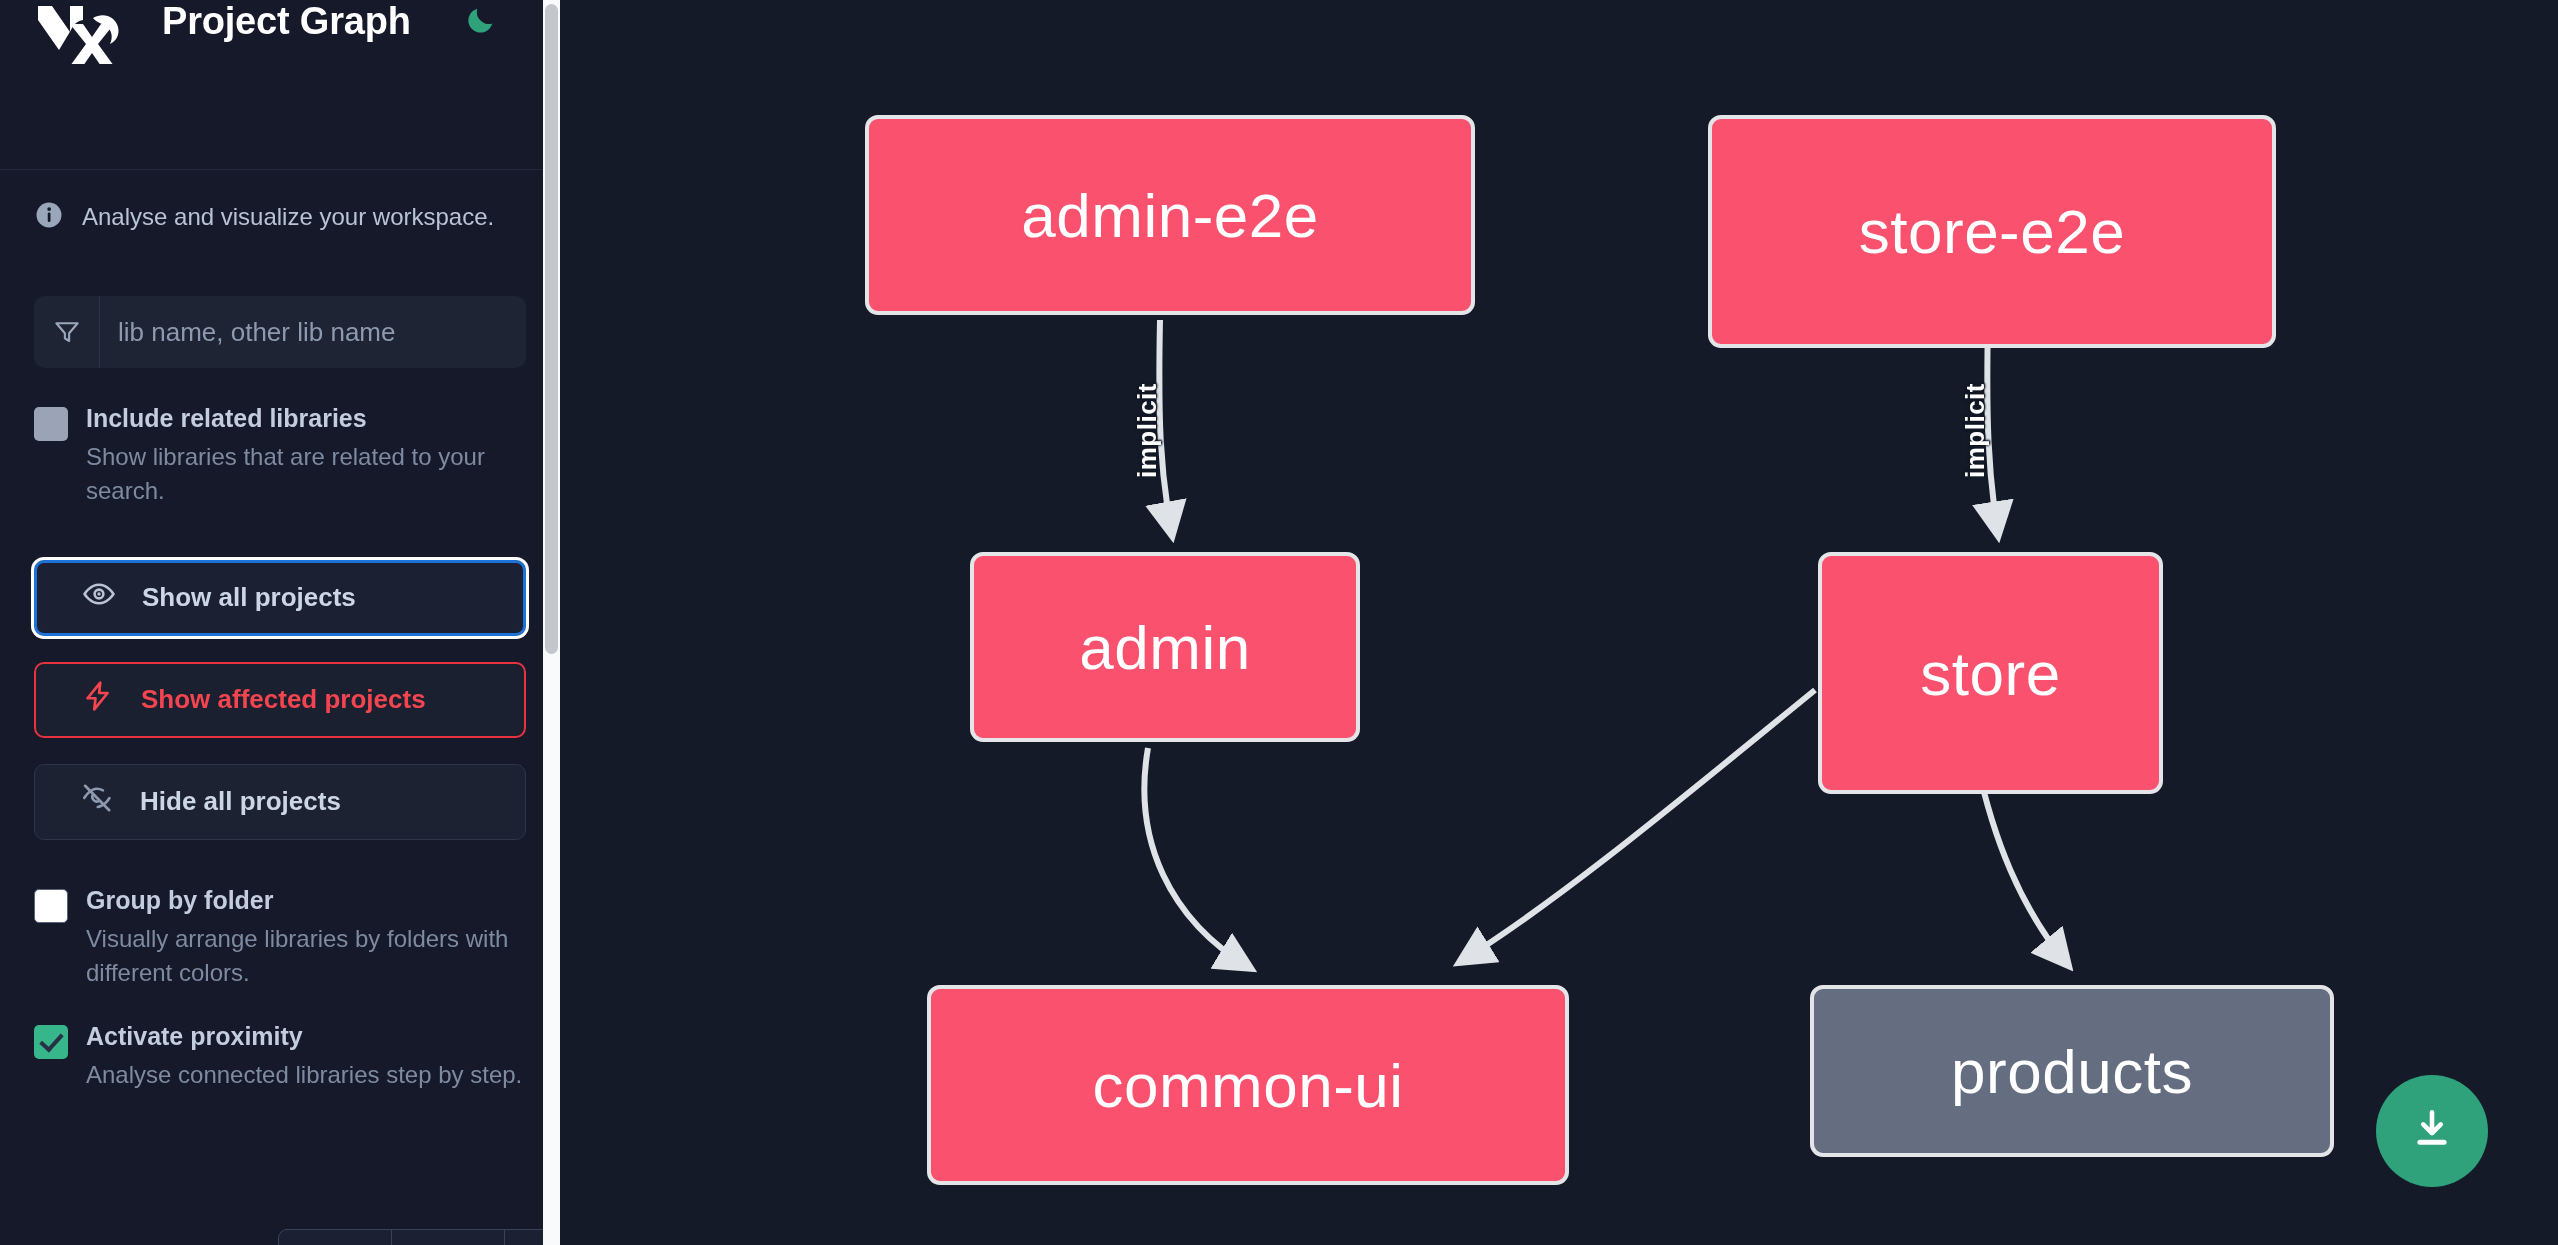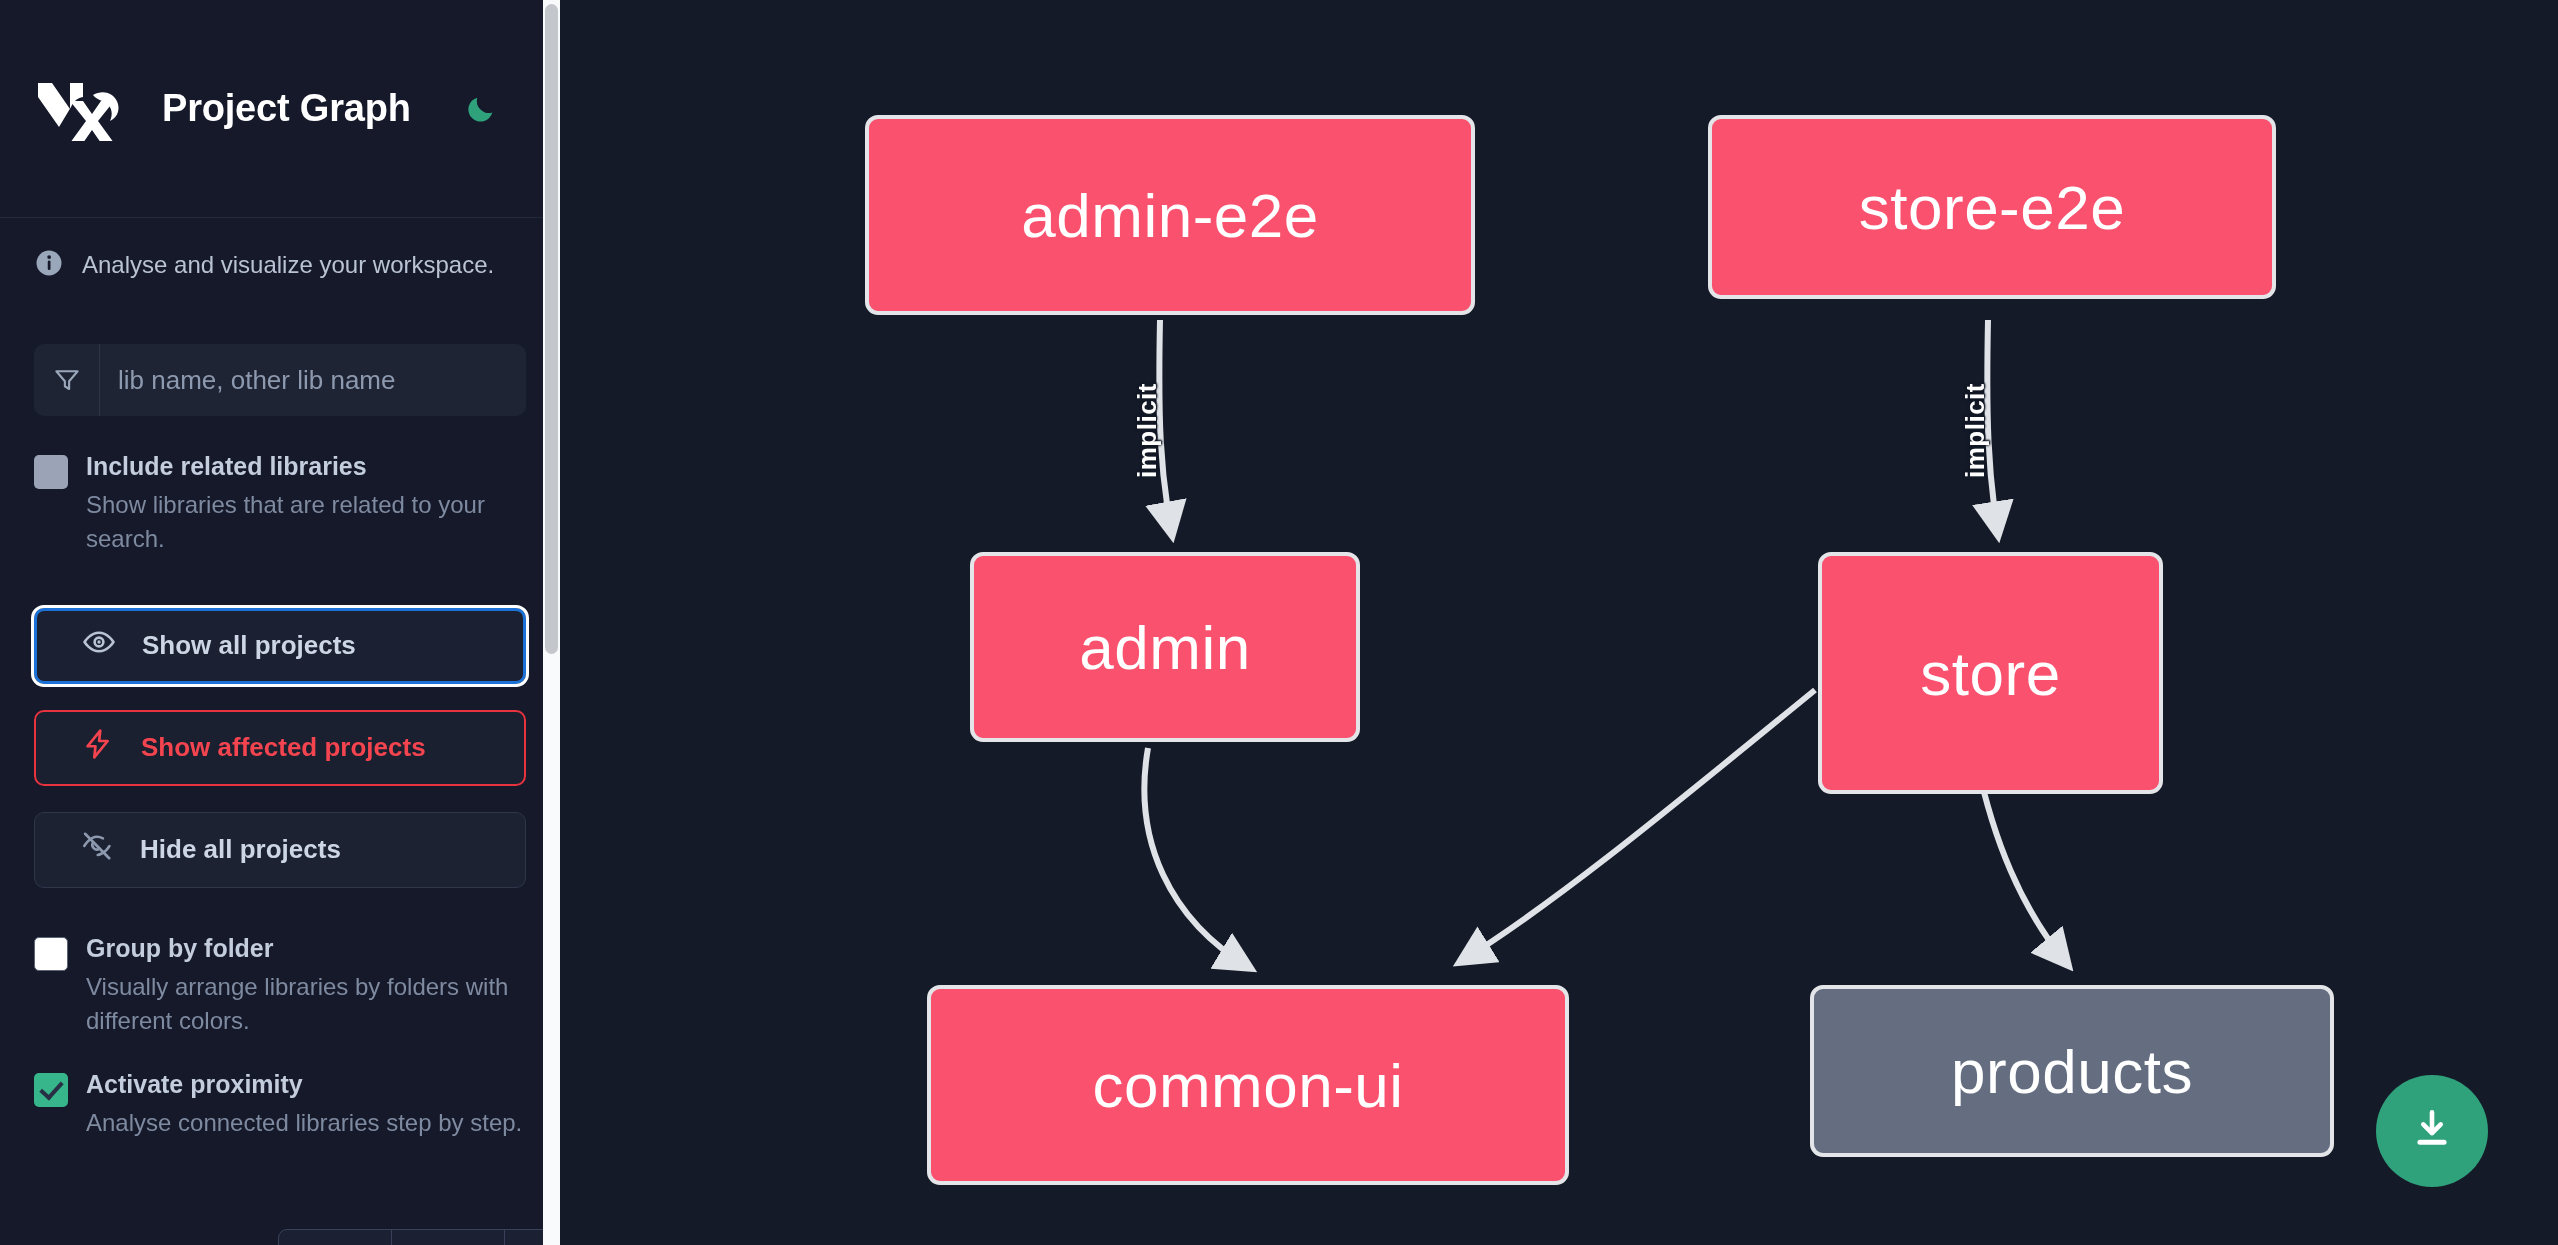"Project Graph" .sb-header { align-items: center -> flex-start; height: 218px -> 170px }
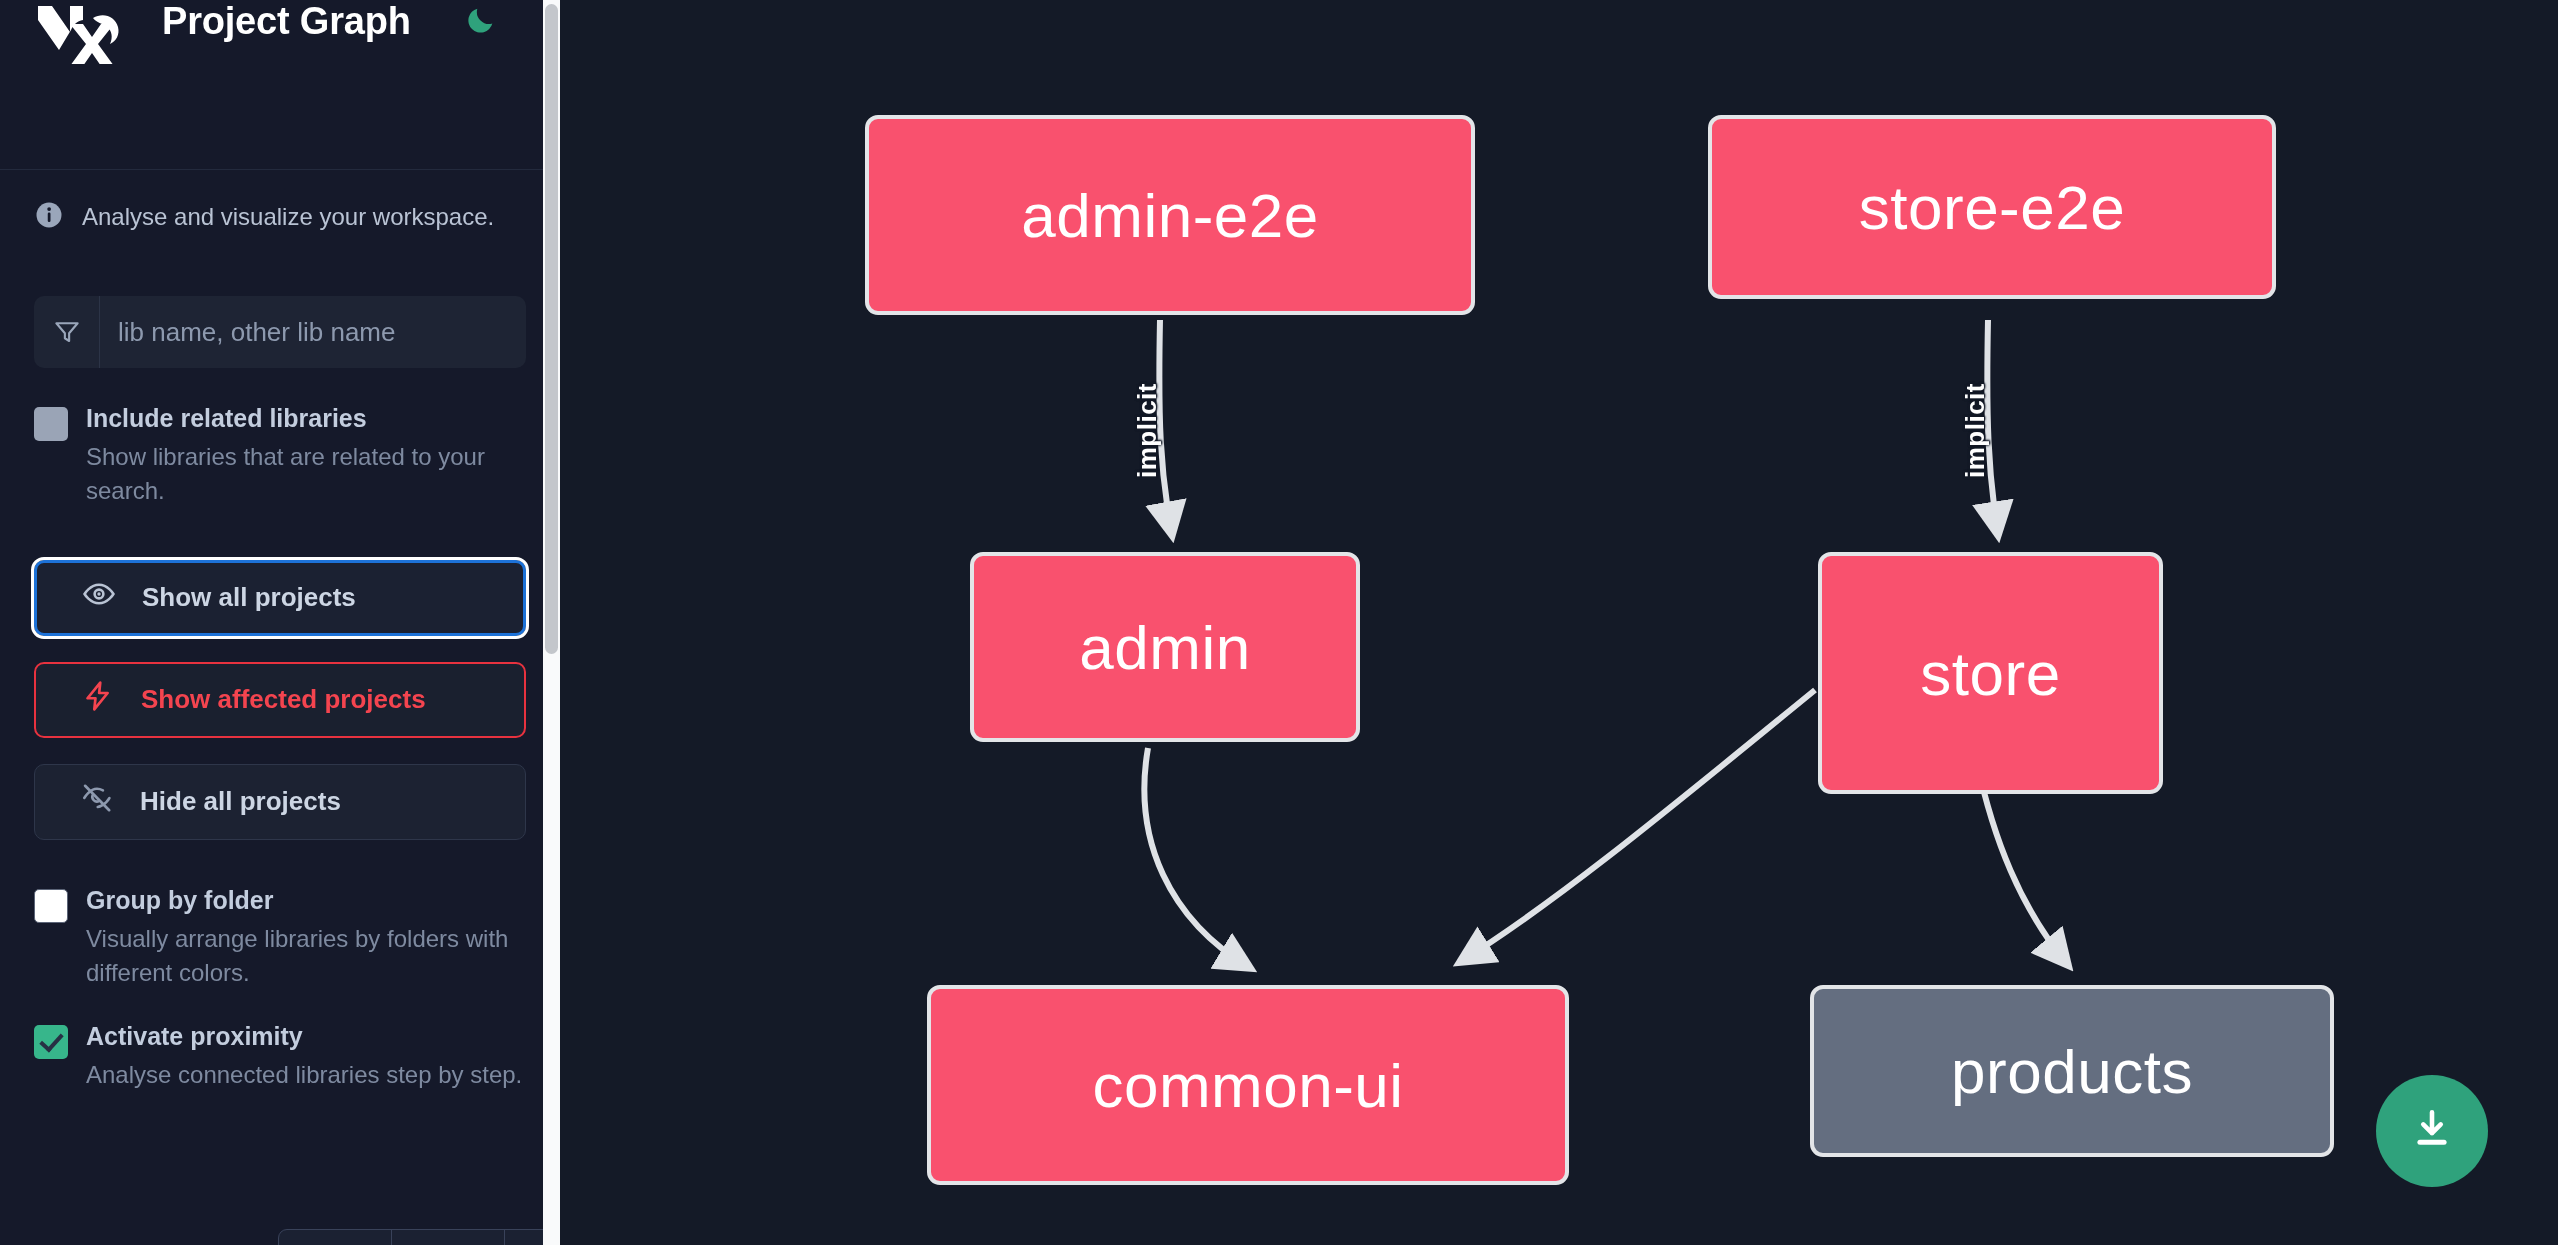"store-e2e" div.node { height: 184px -> 233px }
